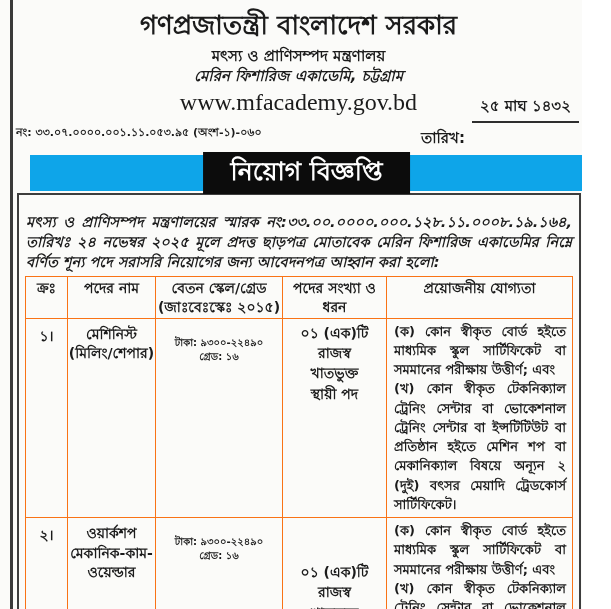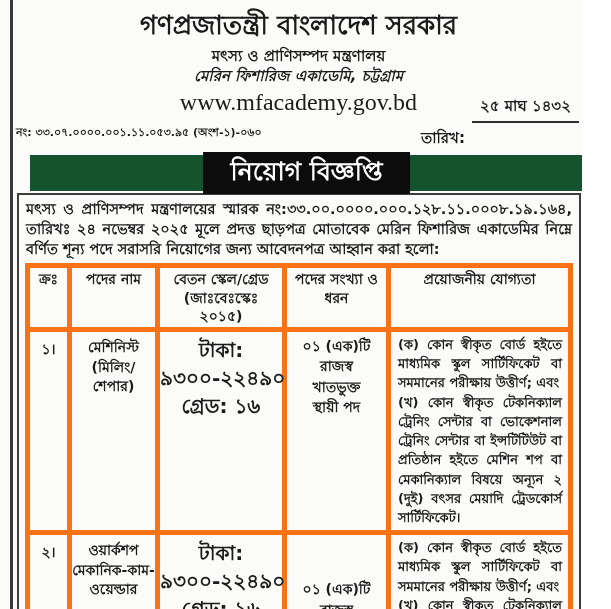"নিয়োগ বিজ্ঞপ্তি" .bannerband { background: #14532d -> #0ea5e9 }
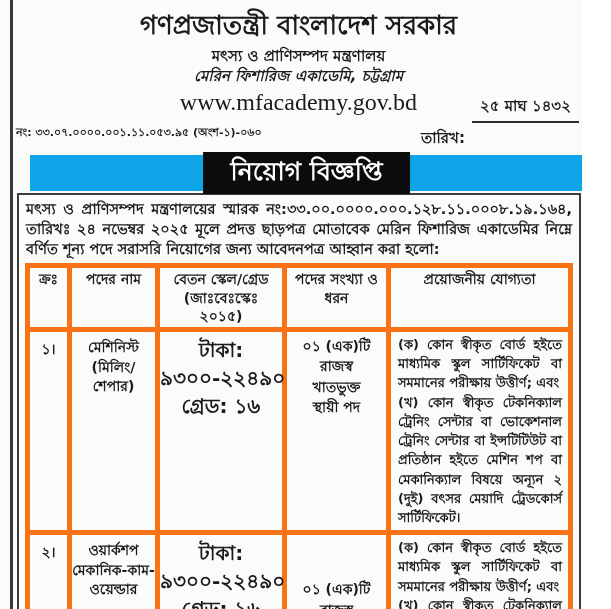"মৎস্য ও প্রাণিসম্পদ মন্ত্রণালয়ের স্মারক" .intro { font-style: none -> italic; margin: 1px 1px 4px -> 14px 1px 4px }
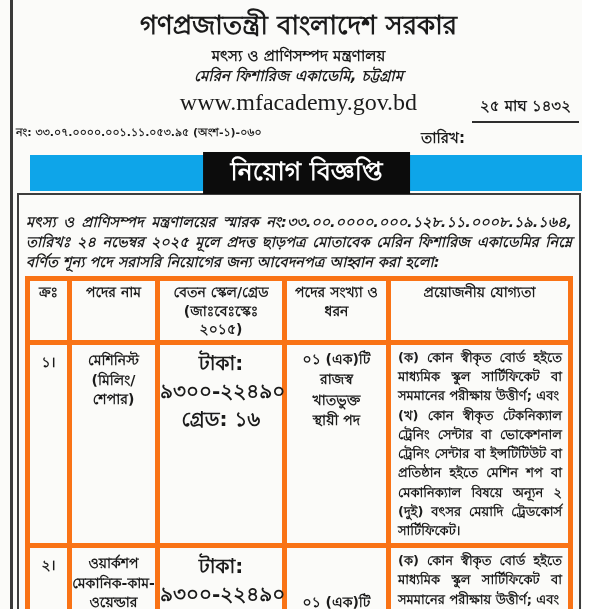"ক্রঃ" .vacancy th, .vacancy td { border: 5px solid #f97316 -> 1px solid #f97316 }
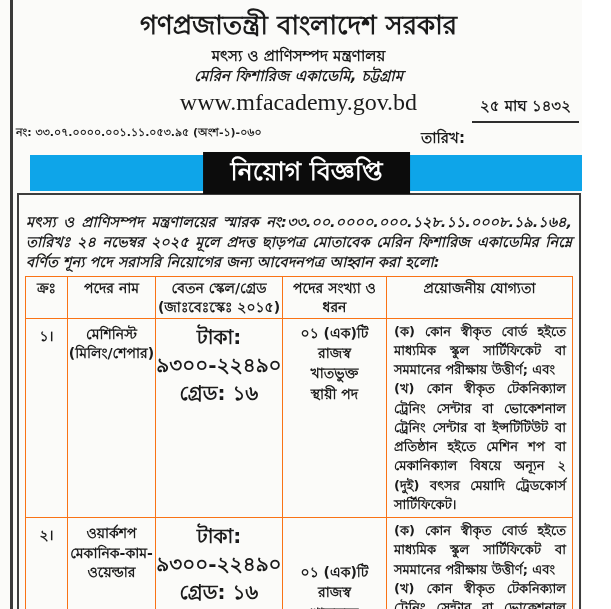"টাকা: ৯৩০০-২২৪৯০" .c-pay { font-size: 20px -> 10px; padding-top: 4px -> 17px }
